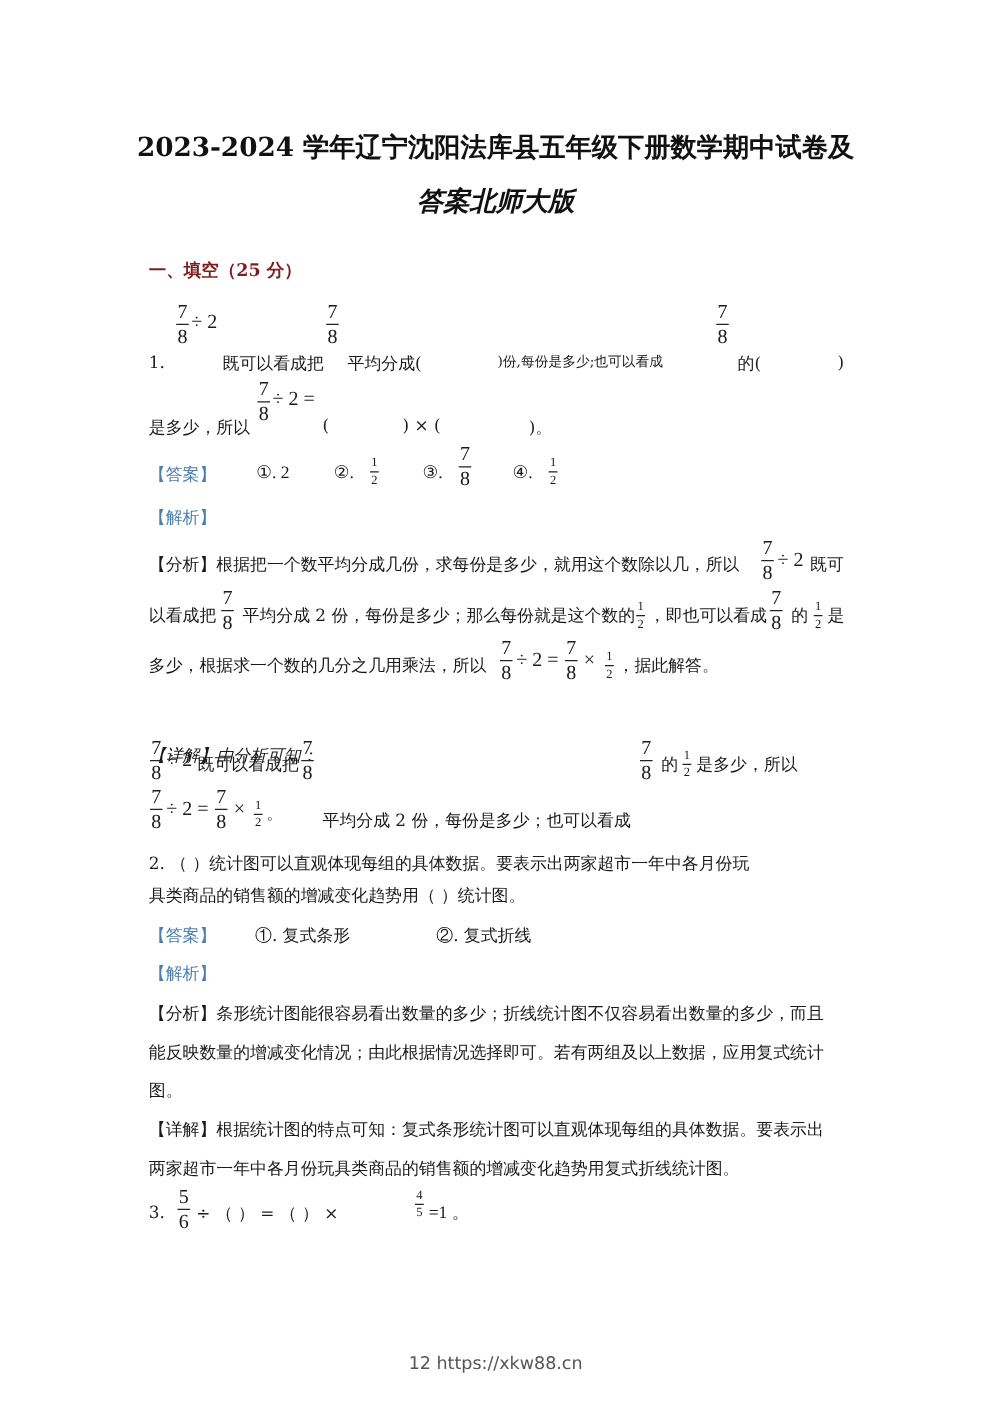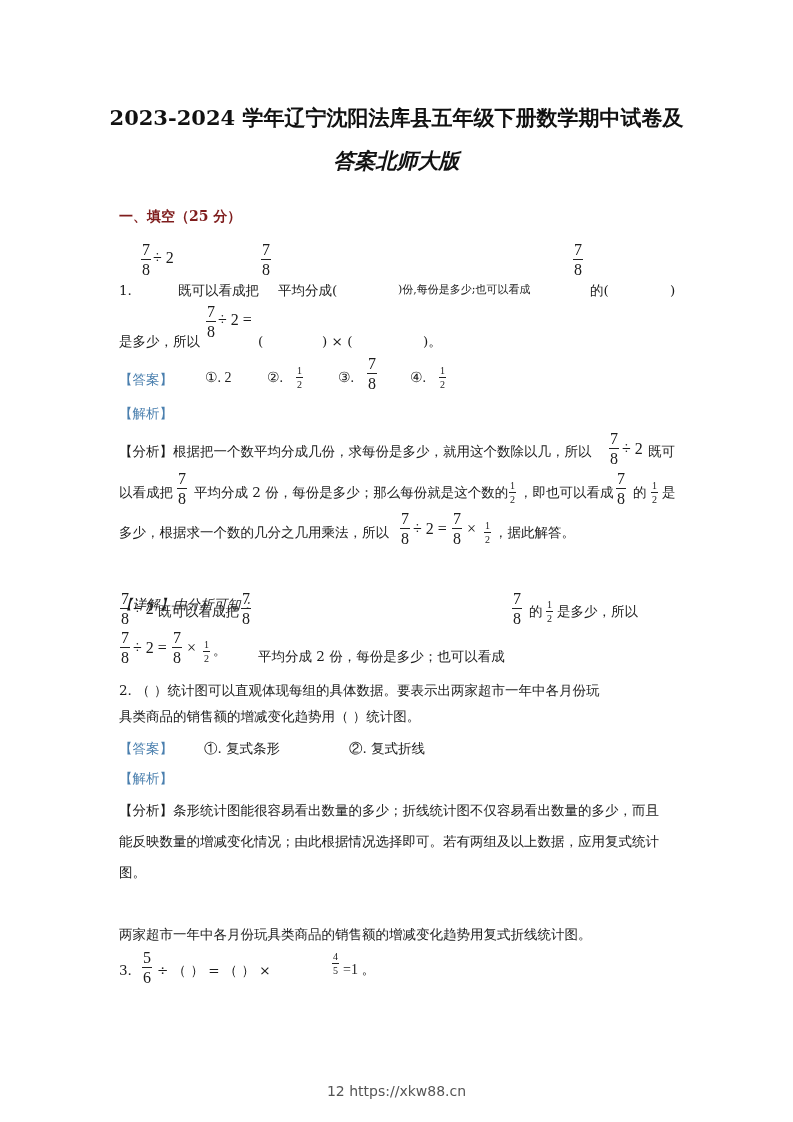"【详解】根据统计图的特点可知：复式条形统计图可以直观体现每组的具体数据。要表示出" div.abs { html: none -> <div> <span>【详解】</span><span>根据统计图的特点可知：复式条形统计图可以直观体现每组的具体数据。要表示出</span> </div> }
